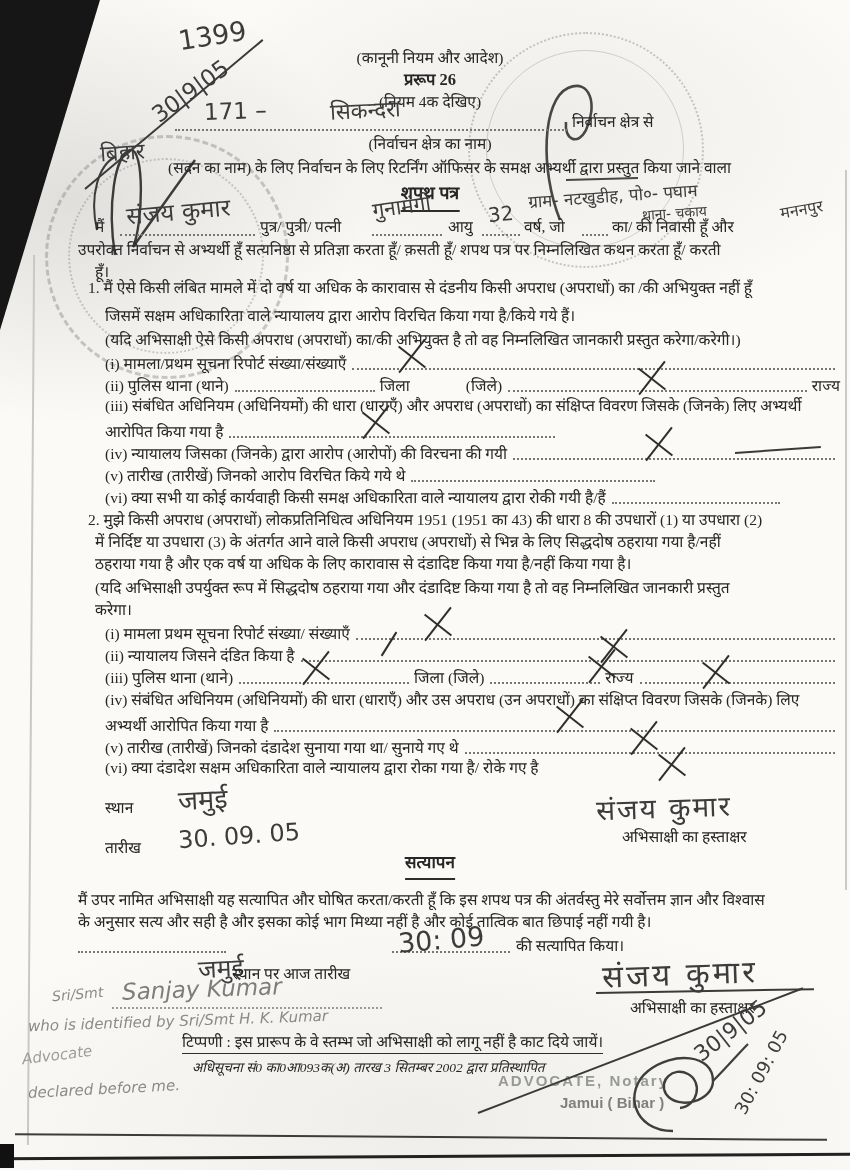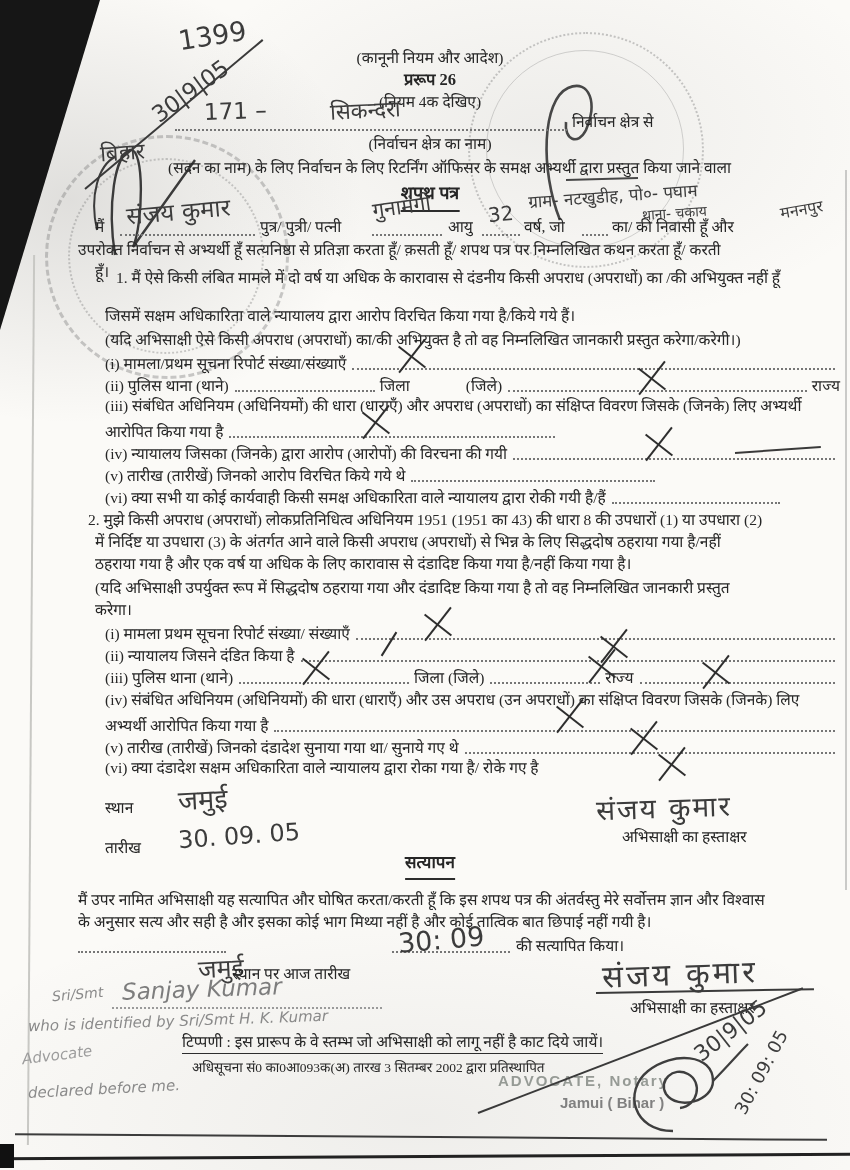"1. मैं ऐसे किसी लंबित" div.printed { margin-left: 28px -> none; top: 268px -> 278px }
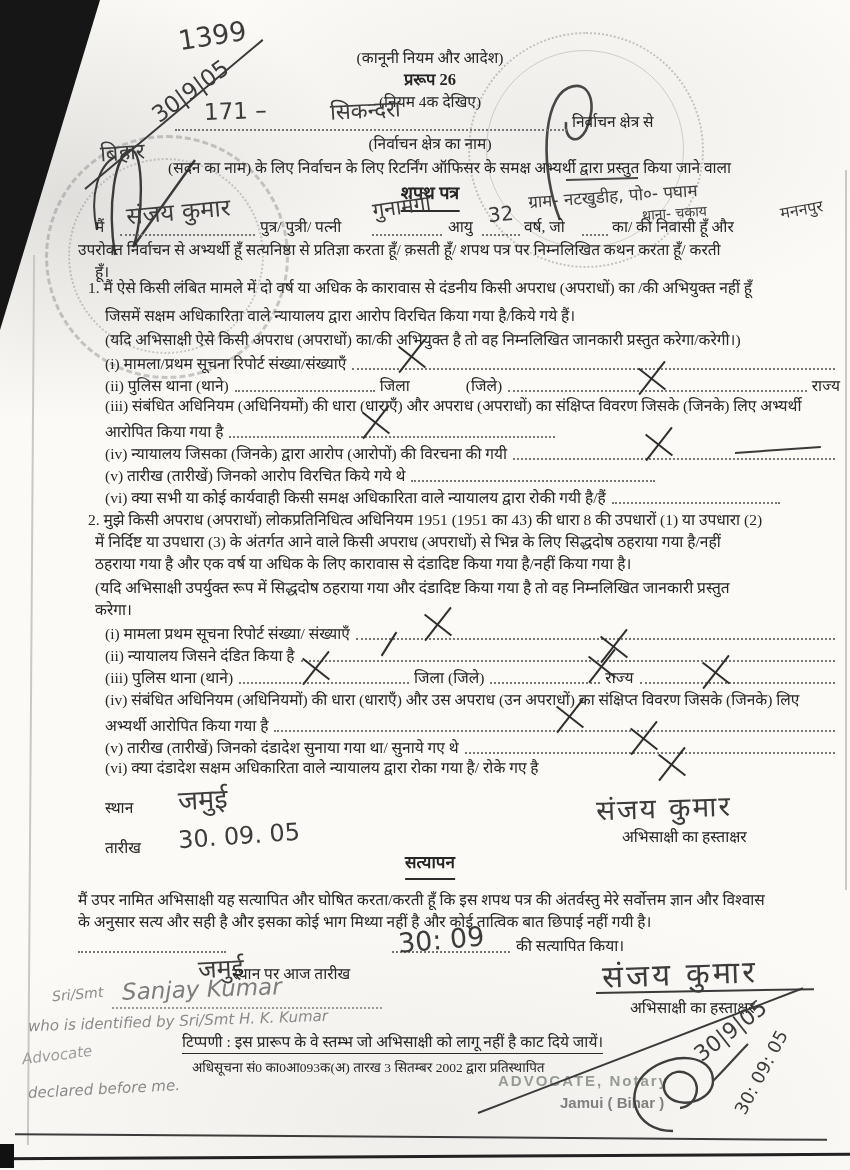"अधिसूचना सं0 का0आ093क(अ) तारख 3" div.printed { font-style: none -> italic }
